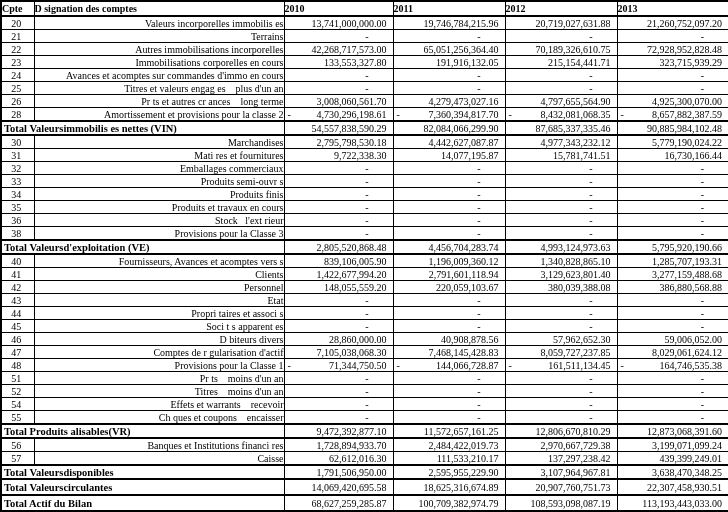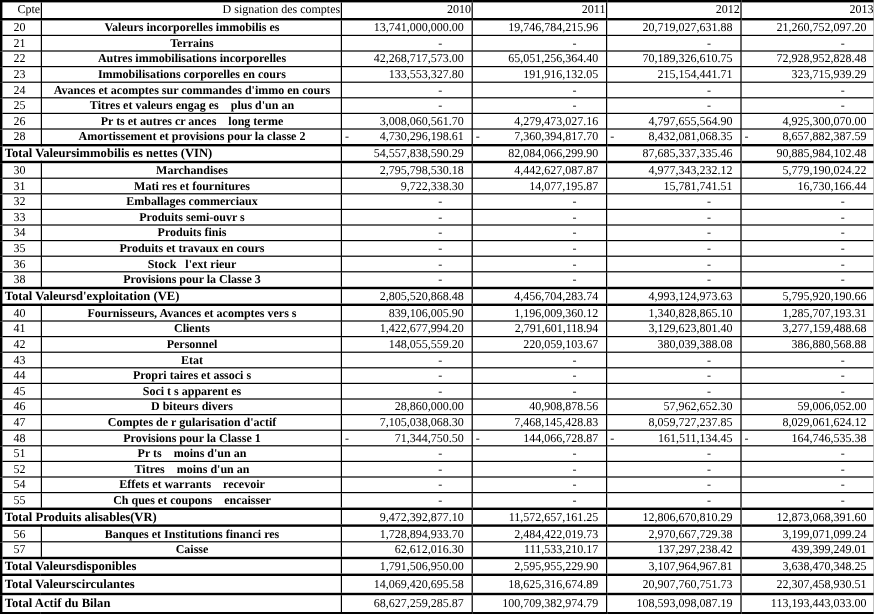"Cpte" .sheet thead th { font-weight: normal -> bold; text-align: right -> left }
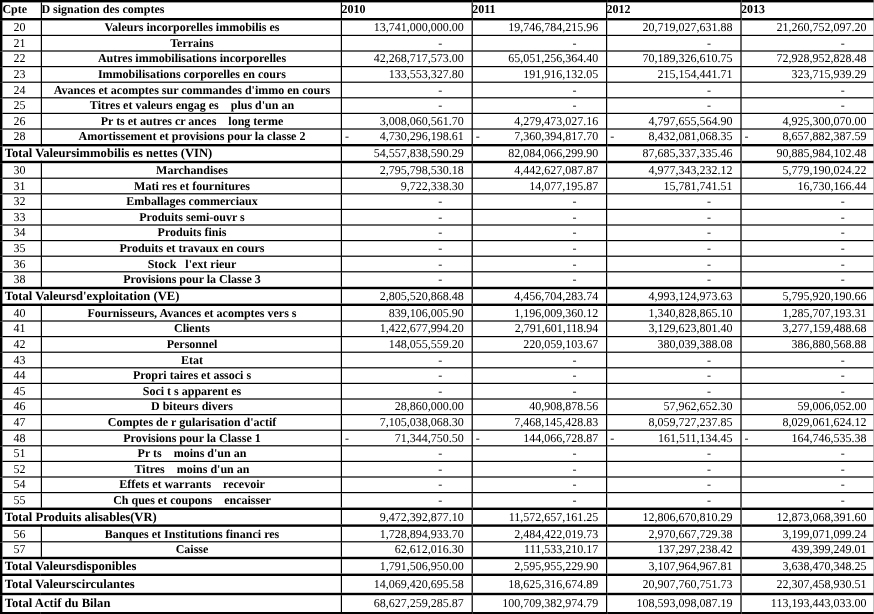"Valeurs incorporelles immobilis es" td.desig { font-weight: bold -> none; text-align: center -> right }
